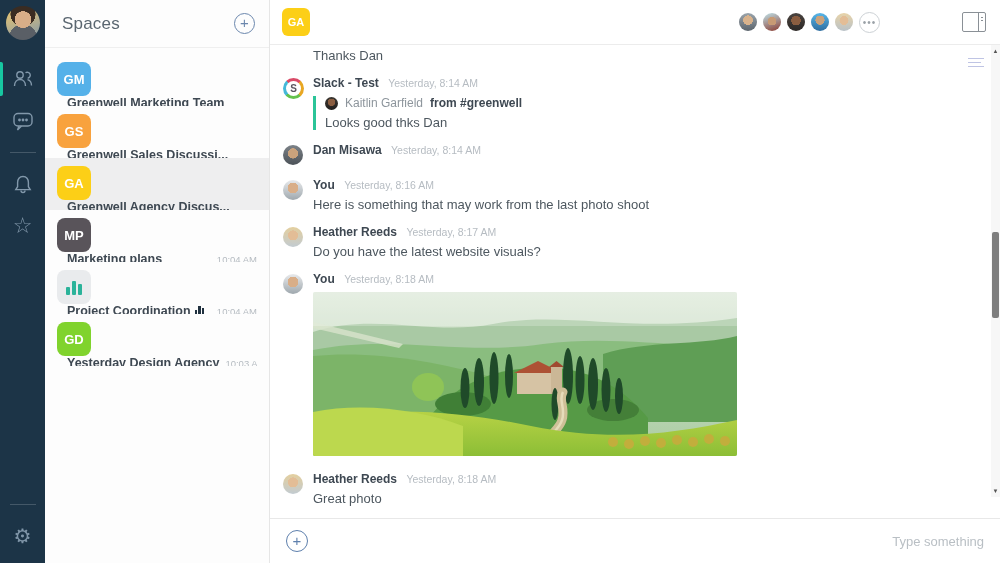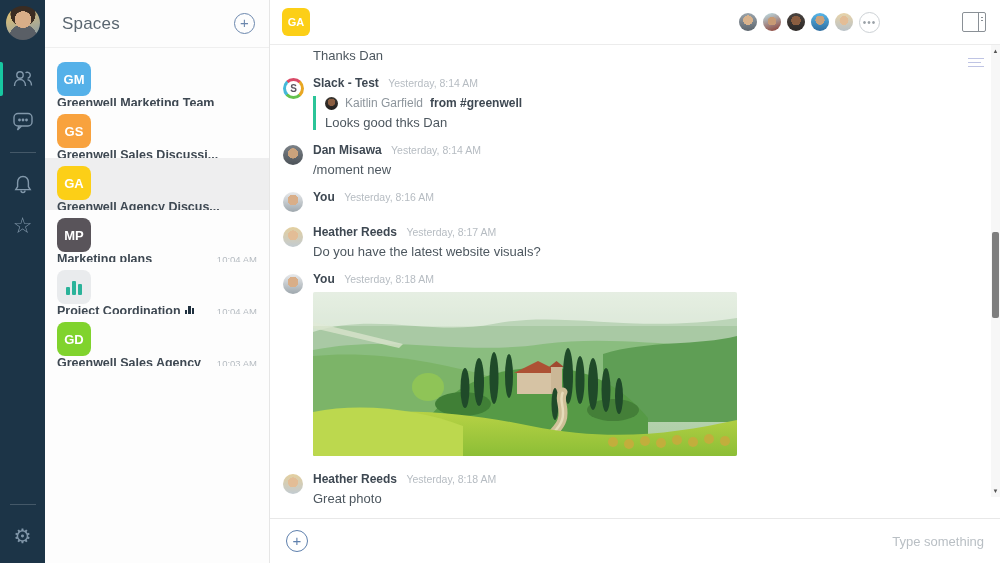"Greenwell Marketing Team" .space-text { margin-left: none -> 10px }
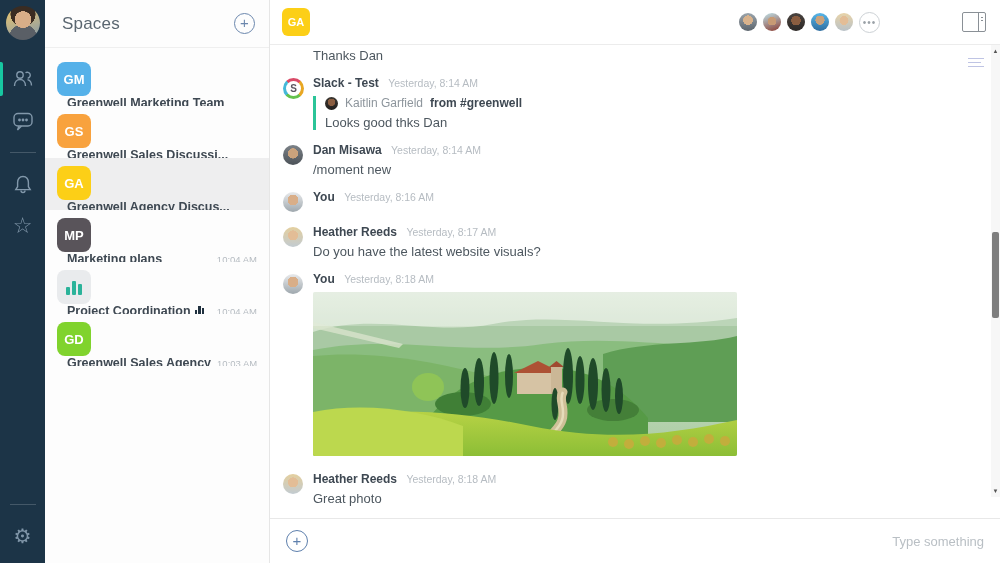"/moment new" div.m-text { html: <div>/moment new</div> -> none }
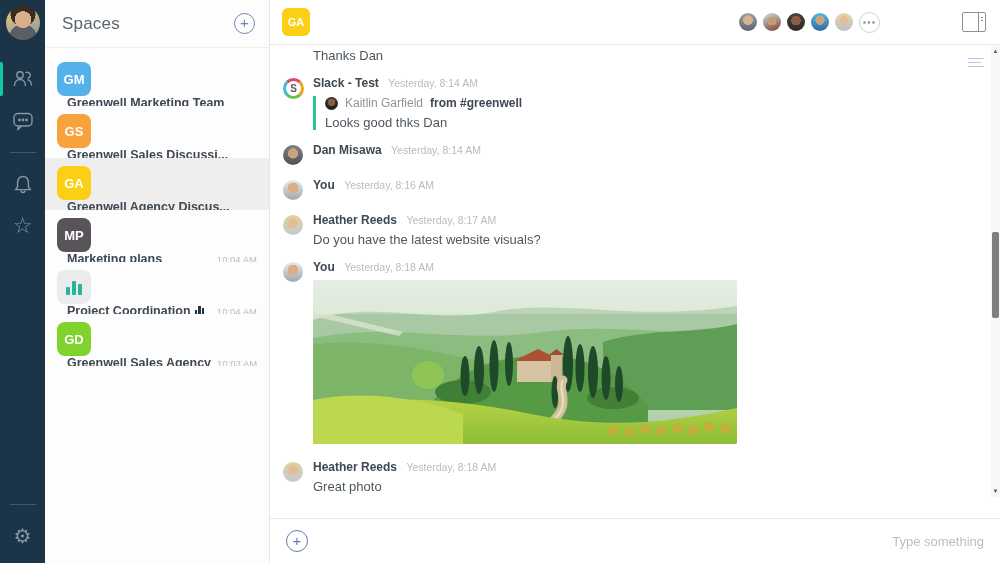"Here is something that may" div.m-text { html: none -> <div>Here is something that may work from the last photo shoot</div> }
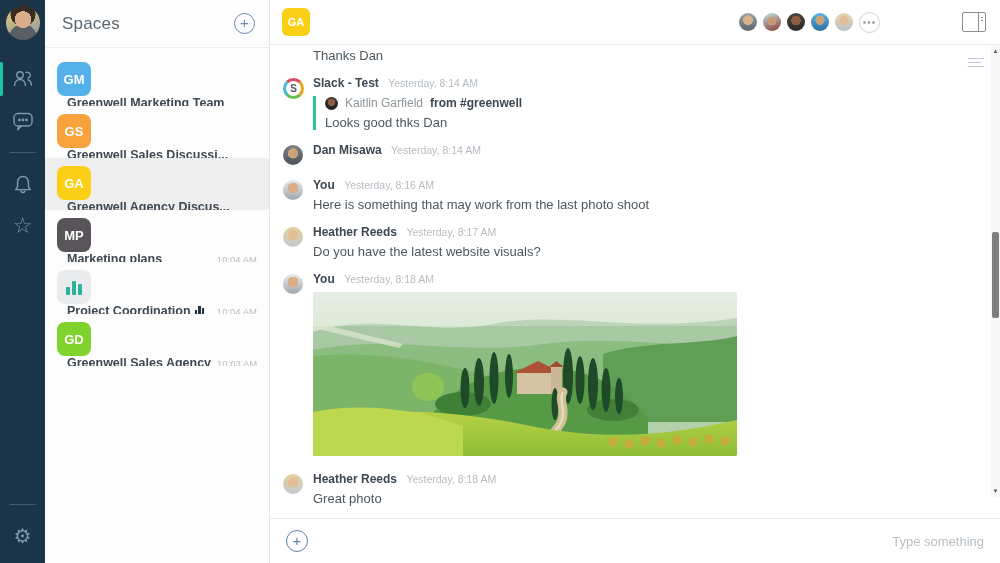"Greenwell Sales Agency" span.space-name { text: Greenwell Sales -> Yesterday Design }
